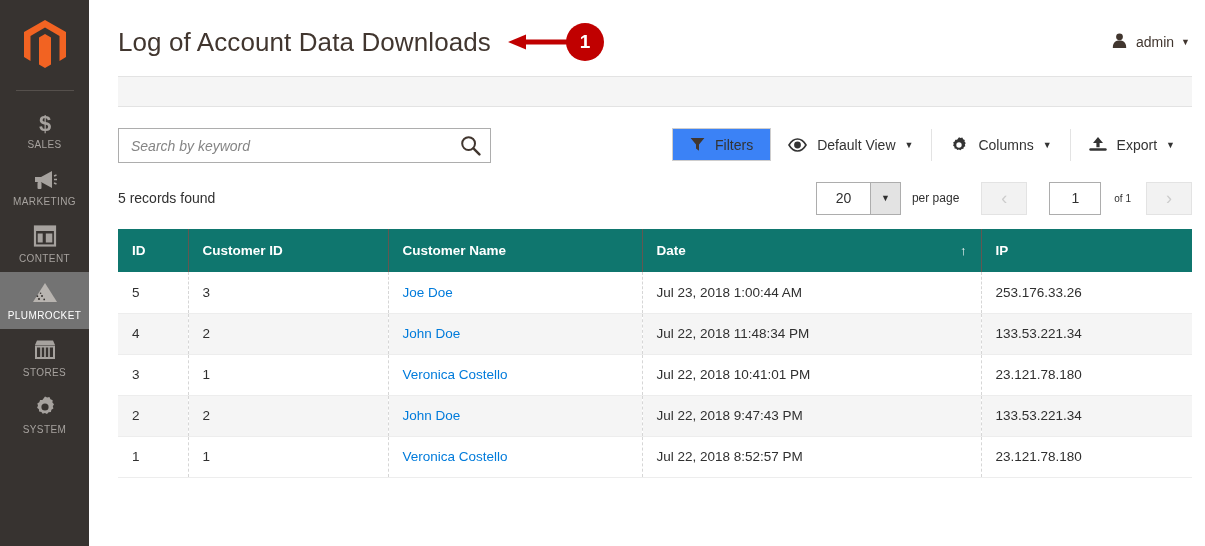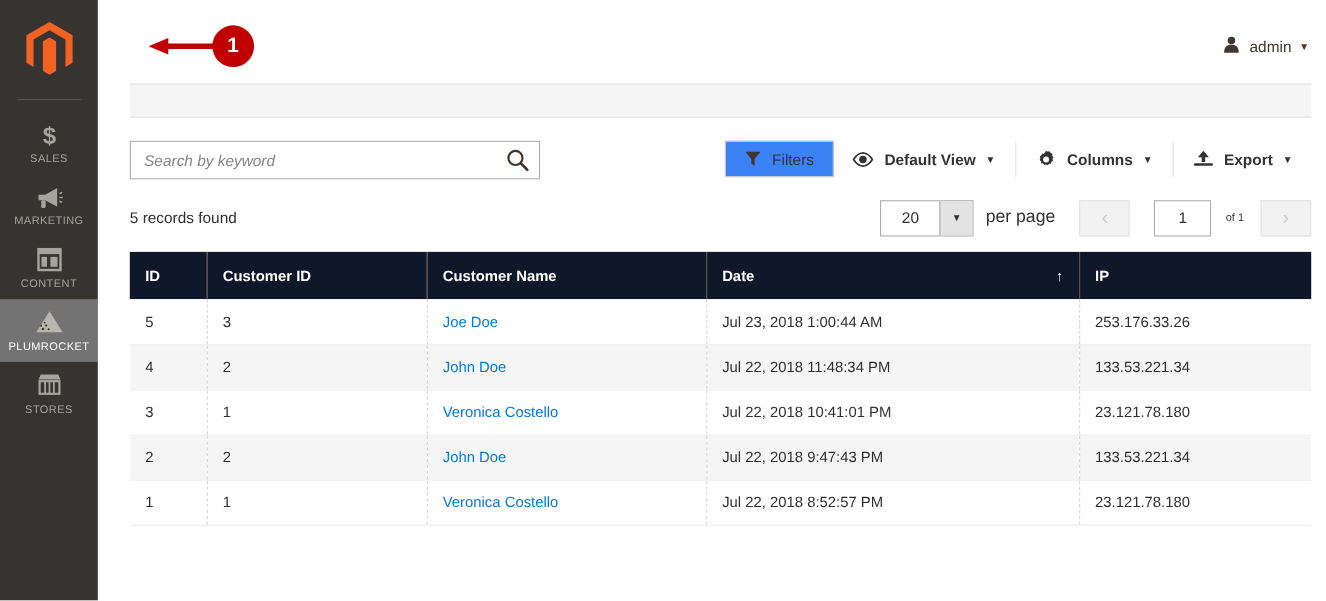"Log of Account Data Downloads" h1.page-title { html: none -> <h1>Log of Account Data Downloads</h1> }
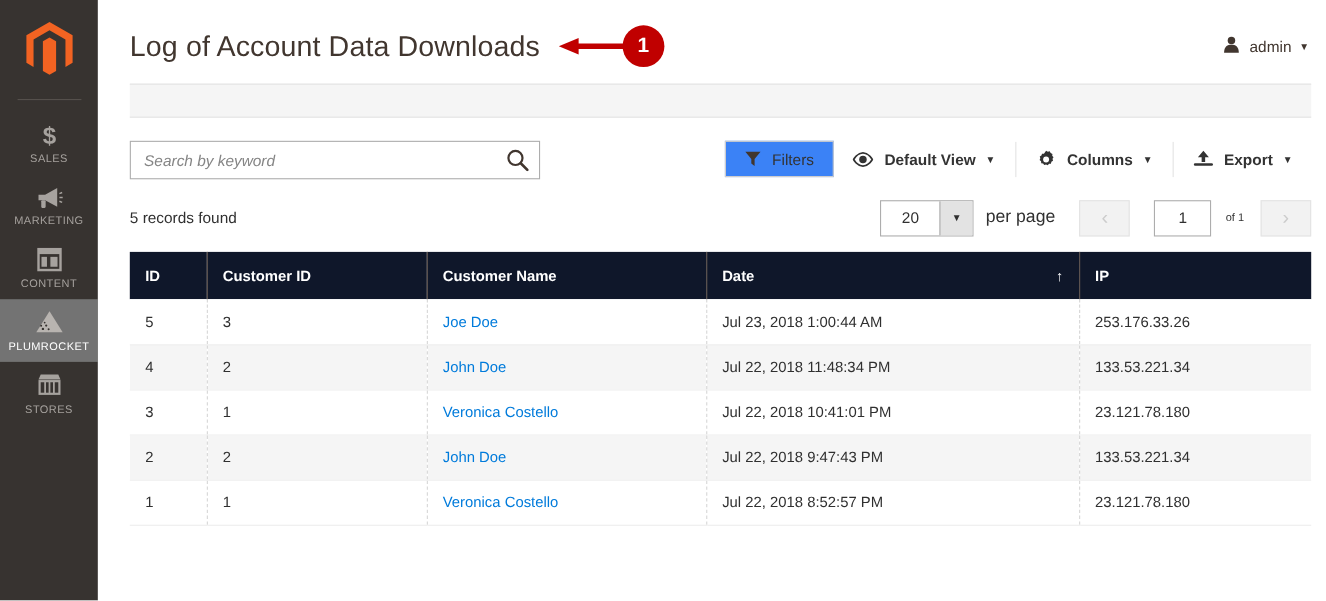"Default View" .tb-drop .lbl { font-weight: bold -> none }
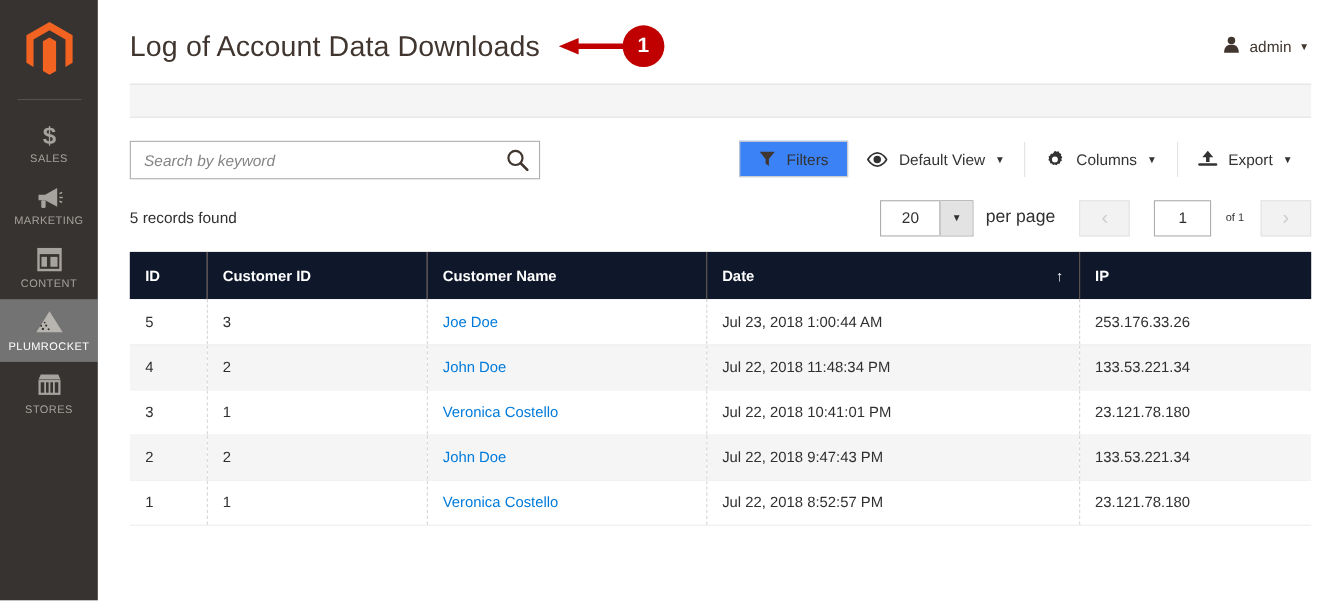"per page" .perpage-label { font-size: 16px -> 12px }
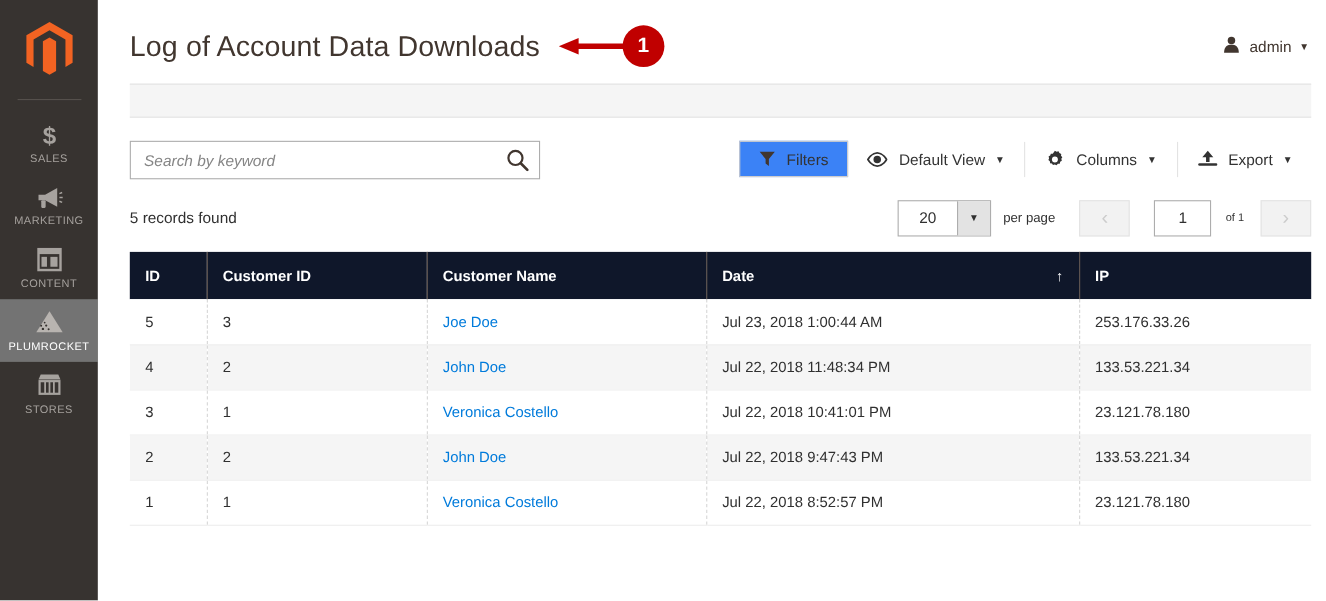"ID" table.grid thead th { background: #0f172a -> #0f766e }
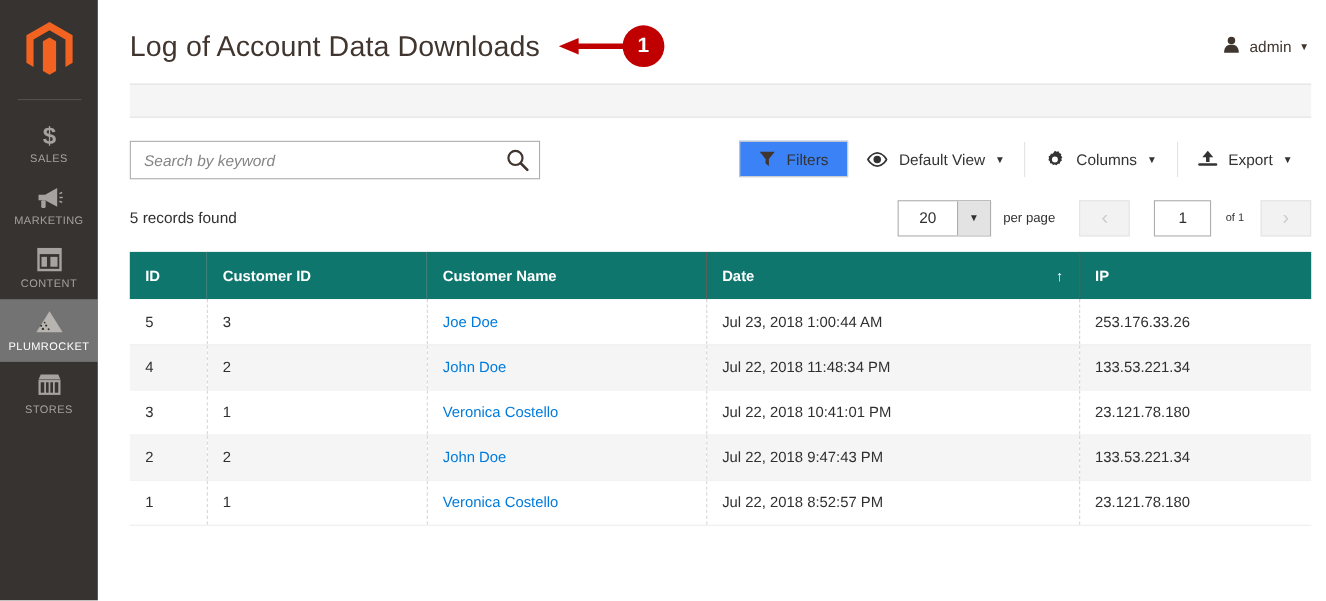"SYSTEM" a.nav-item { html: none -> <a> <span> <svg> <path></path> <circle></circle> </svg> </span> <span>SYSTEM</span> </a> }
